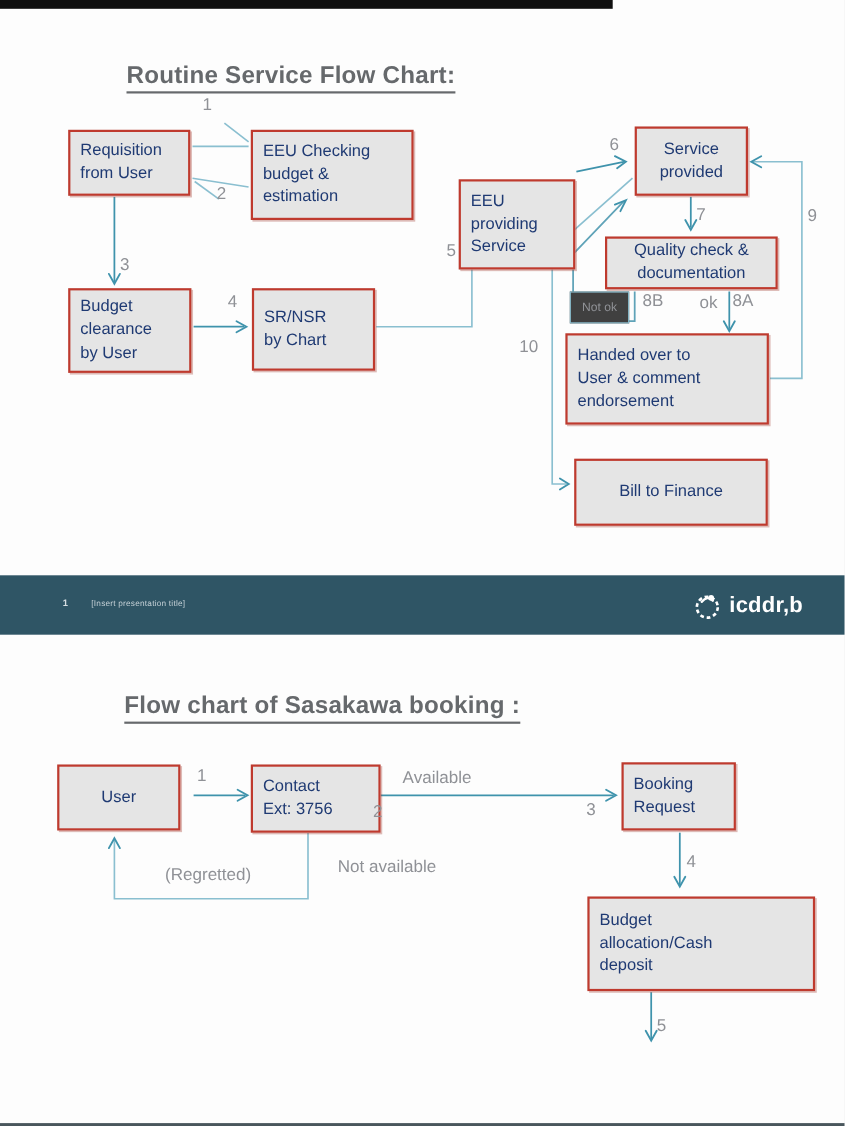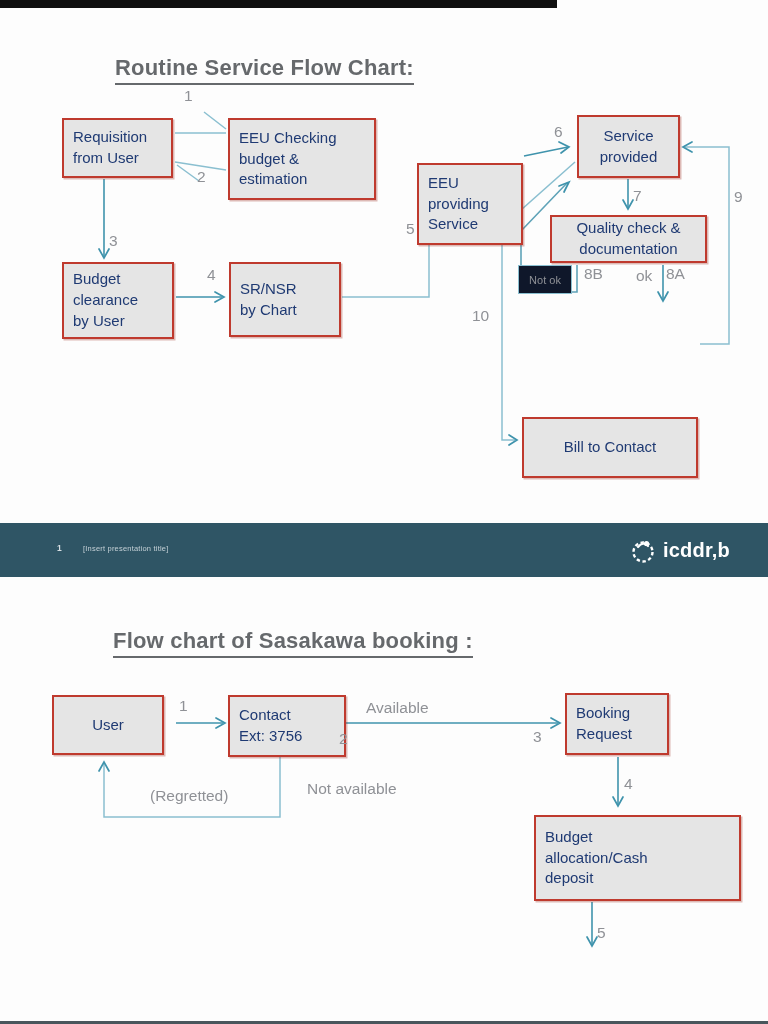"Not ok" .notok { background: #0f172a -> #404040 }
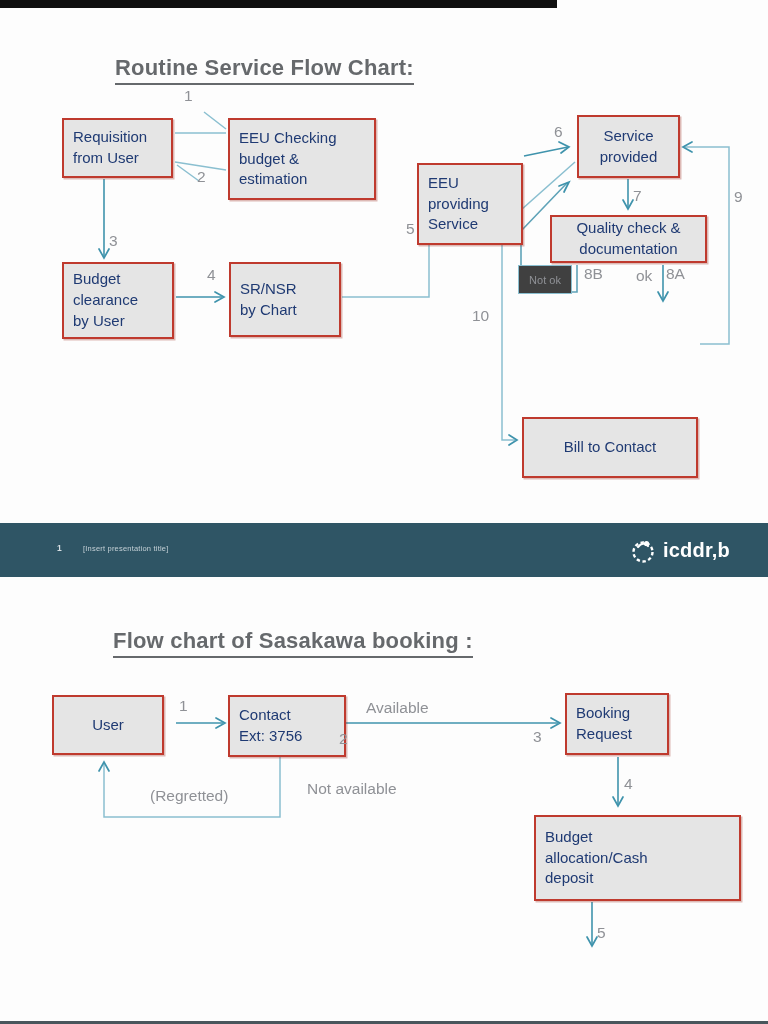"Handed over to" div.node { html: none -> <div><span>Handed over to User &amp; comment endorsement</span></div> }
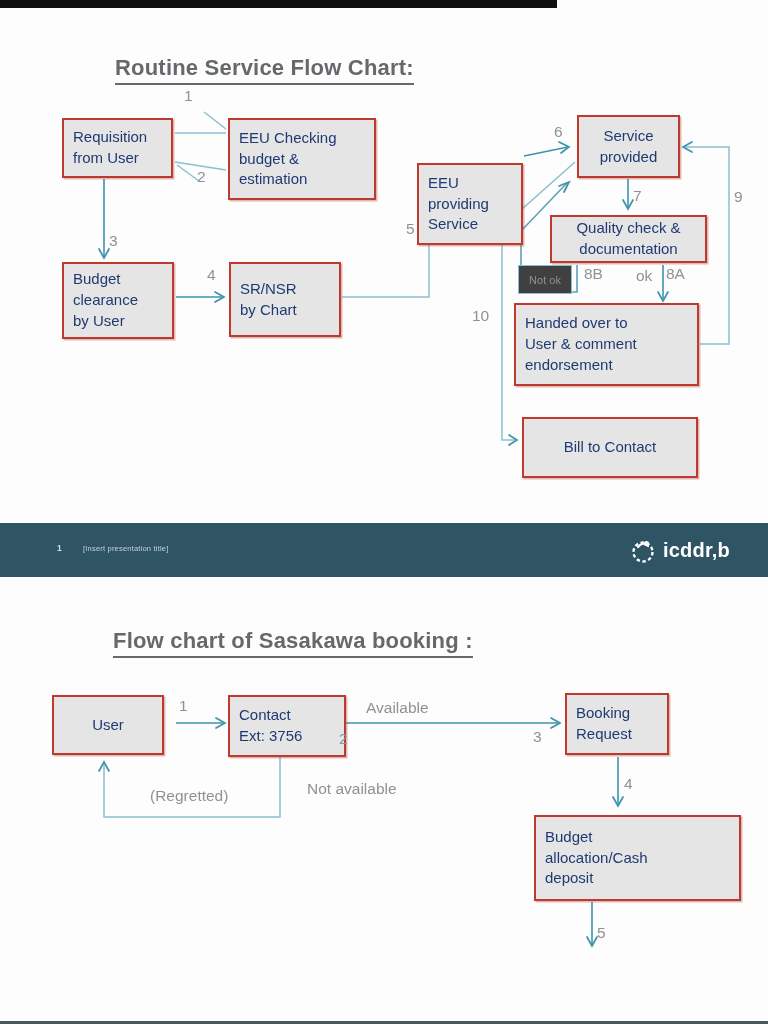"Bill to Contact" span.tx { text: Contact -> Finance }
